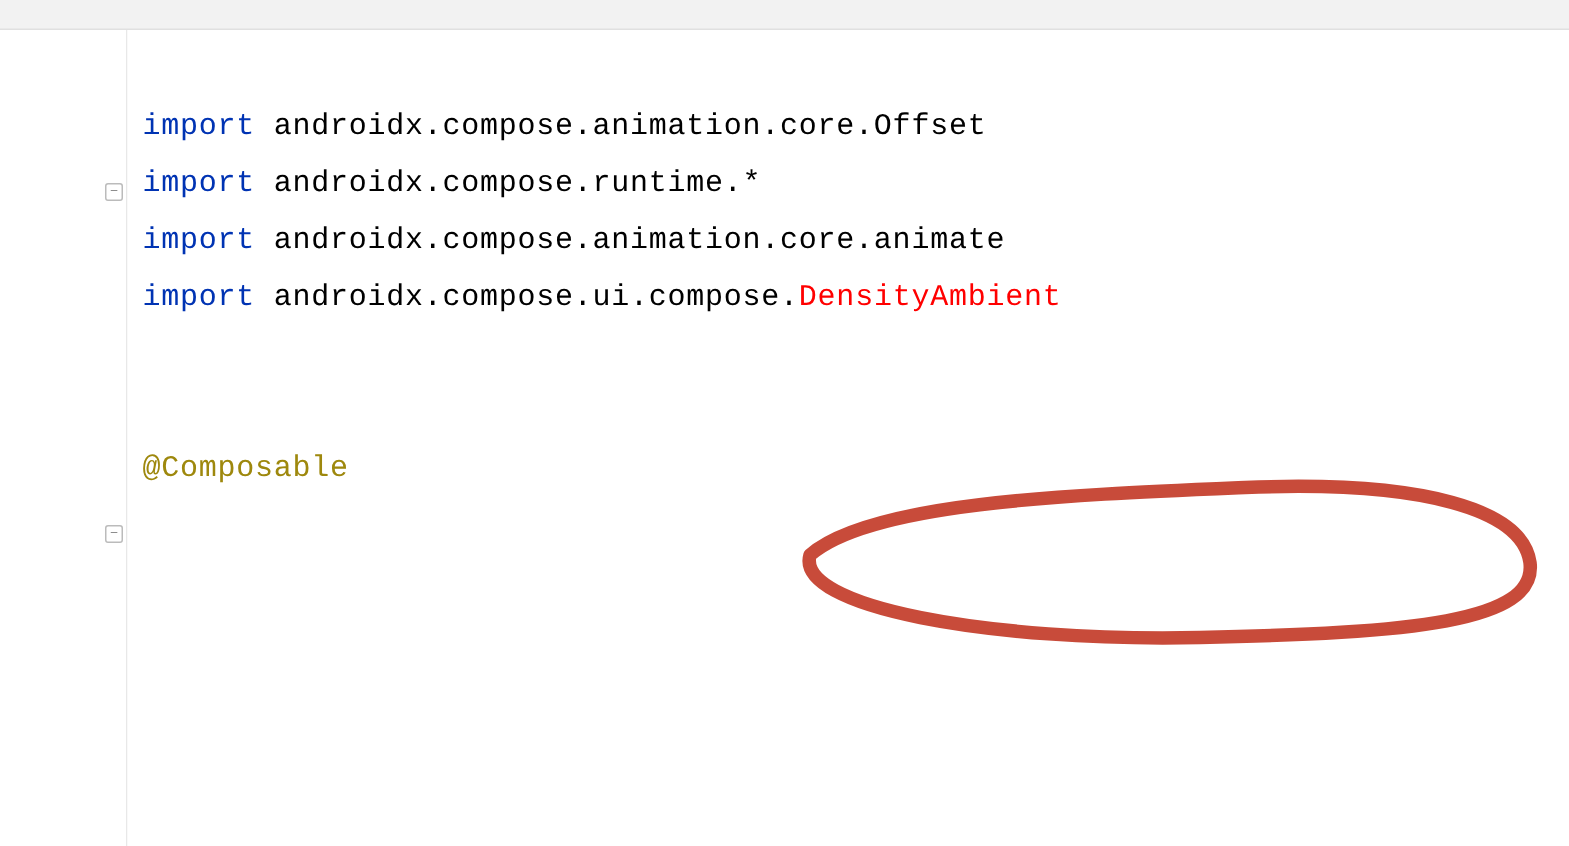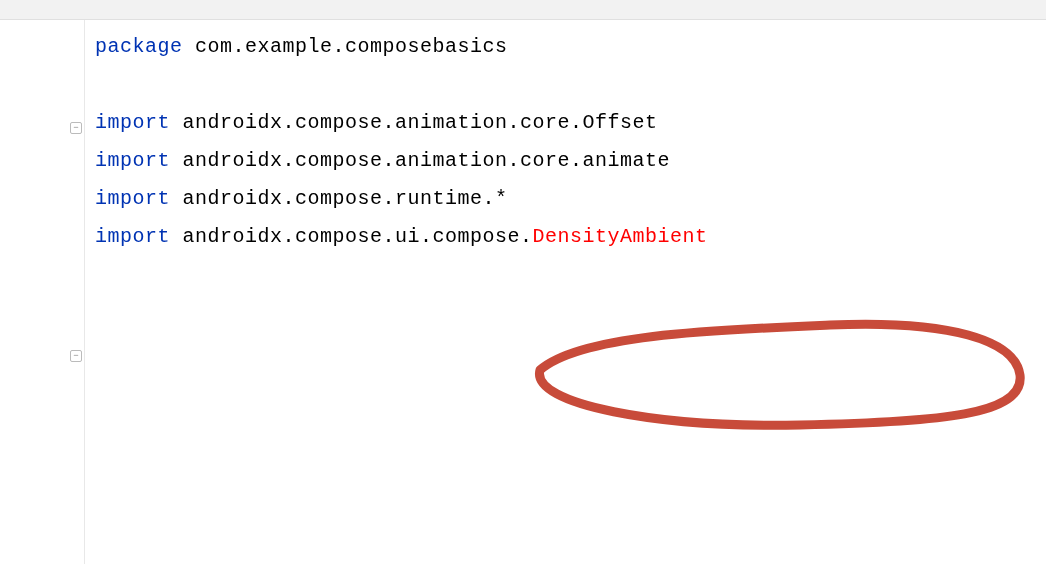"package com.example.composebasics" div.code-line { html: <div><span>package</span><span> com.example.composebasics</span></div> -> none }
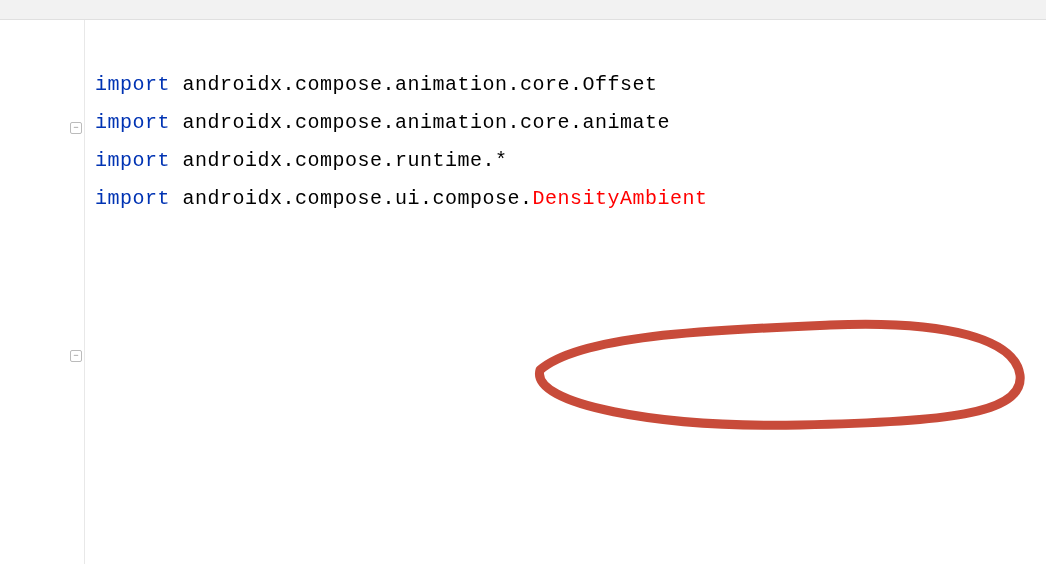"import androidx.compose.animation.core.animate" div.code-line { order: before "import androidx.compose.runtime.*" -> after "import androidx.compose.runtime.*" }
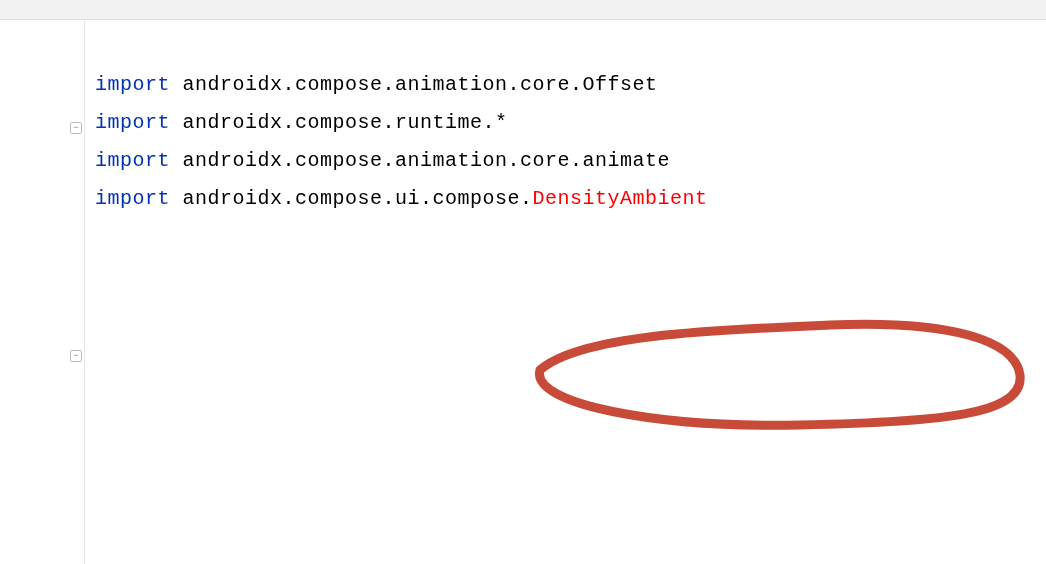"@Composable" div.code-line { html: none -> <div><span>@Composable</span></div> }
